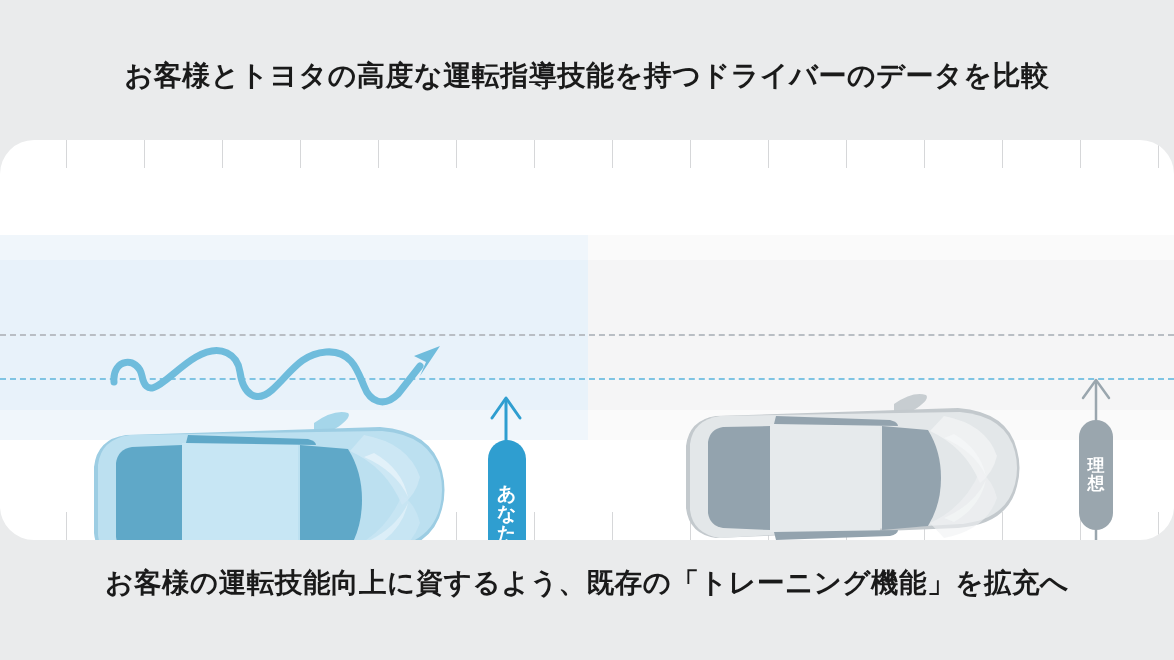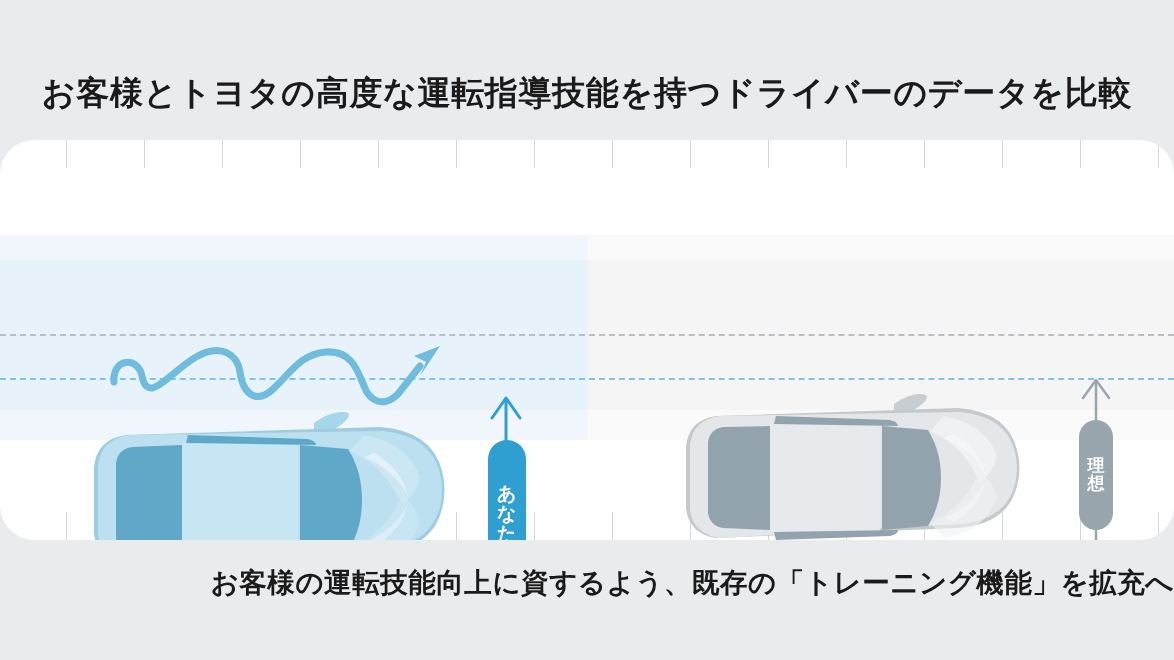"お客様とトヨタの高度な運転指導技能を持つドライバーのデータを比較" #title-top { font-size: 33px -> 28px; top: 71px -> 57px }
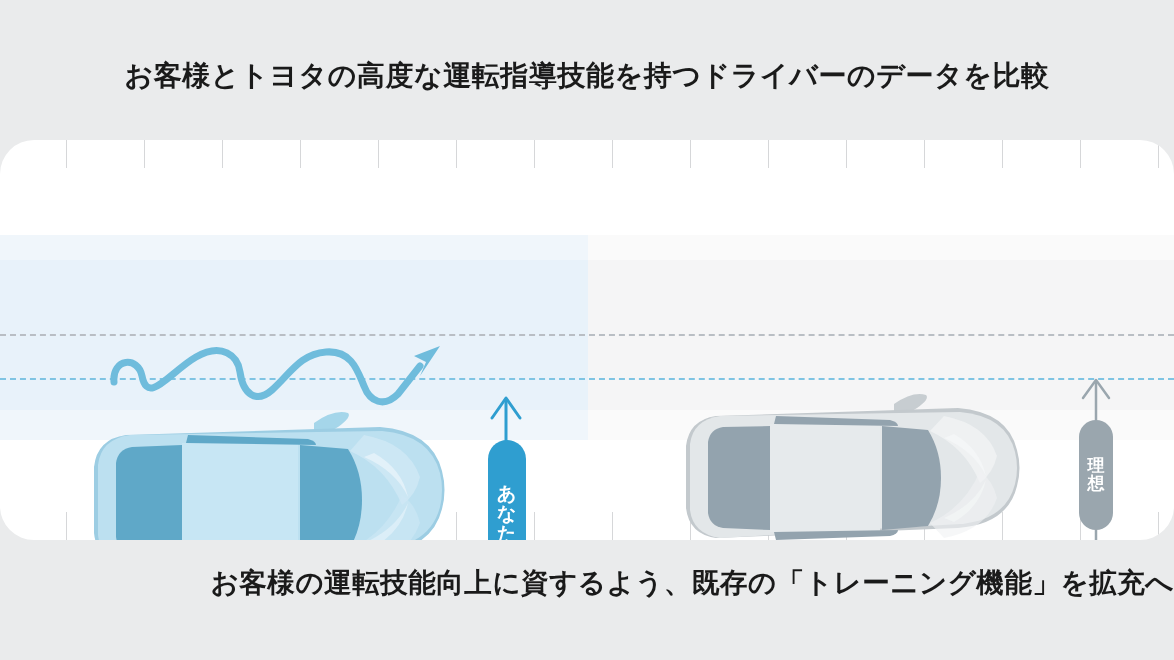"お客様の運転技能向上に資するよう、既存の「トレーニング機能」を拡充へ" #caption-bottom { text-align: right -> none }
